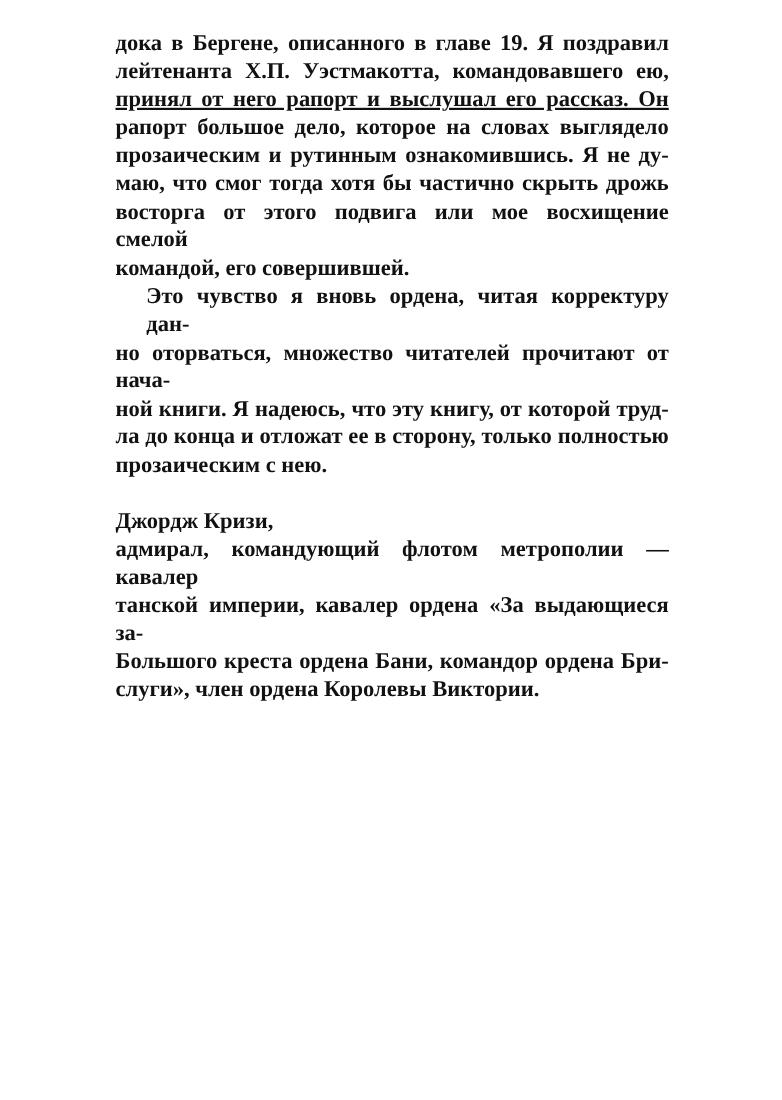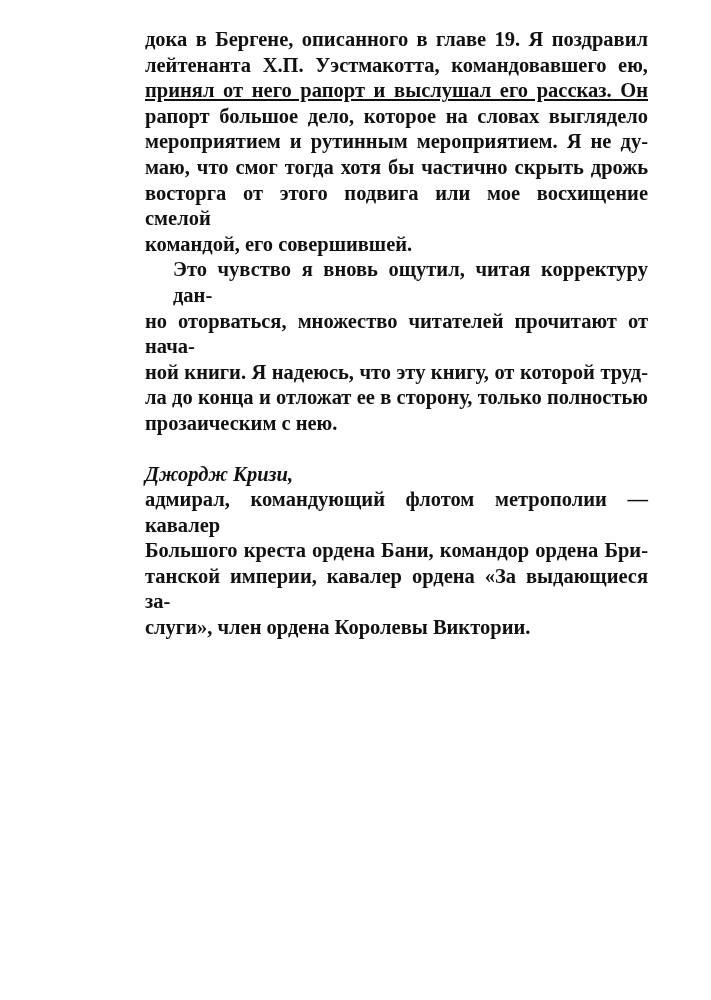"дока в Бергене, описанного в" .page { margin-left: 40px -> none }
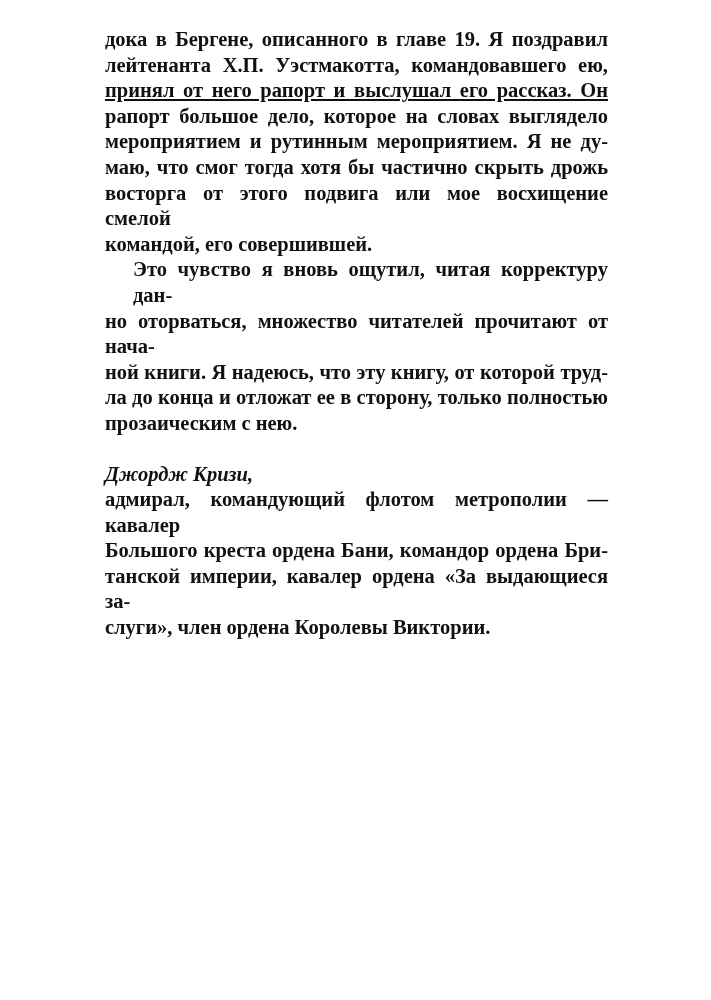"мероприятием и рутинным мероприятием. Я" span.line { text: мероприятием и рутинным мероприятием -> прозаическим и рутинным ознакомившись }
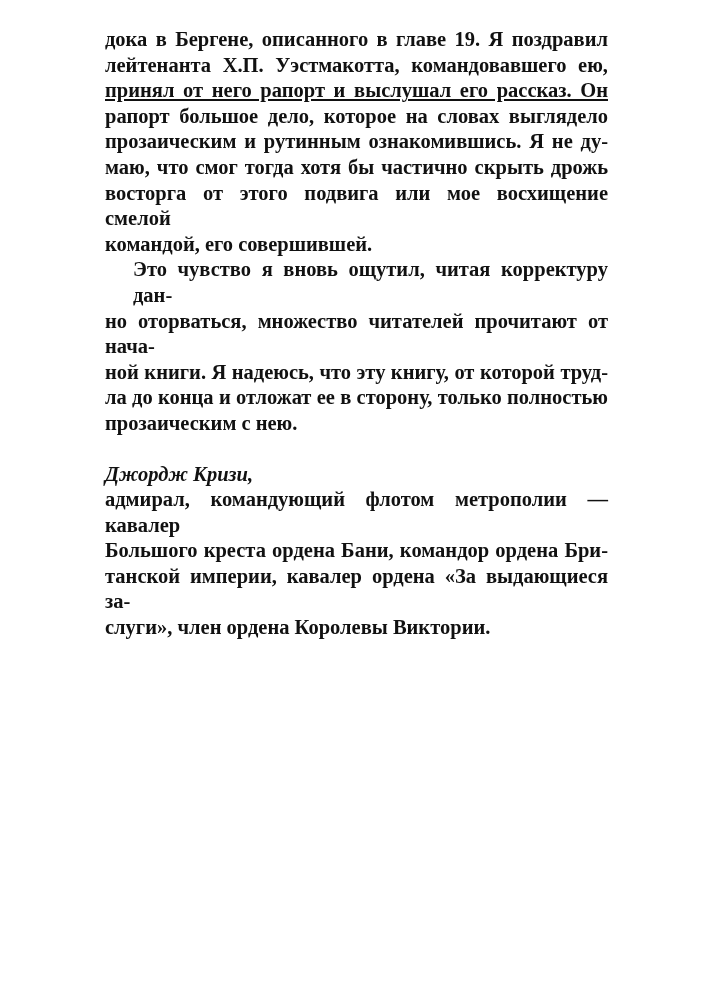"Это чувство я вновь ощутил," span.line { text: ощутил -> ордена }
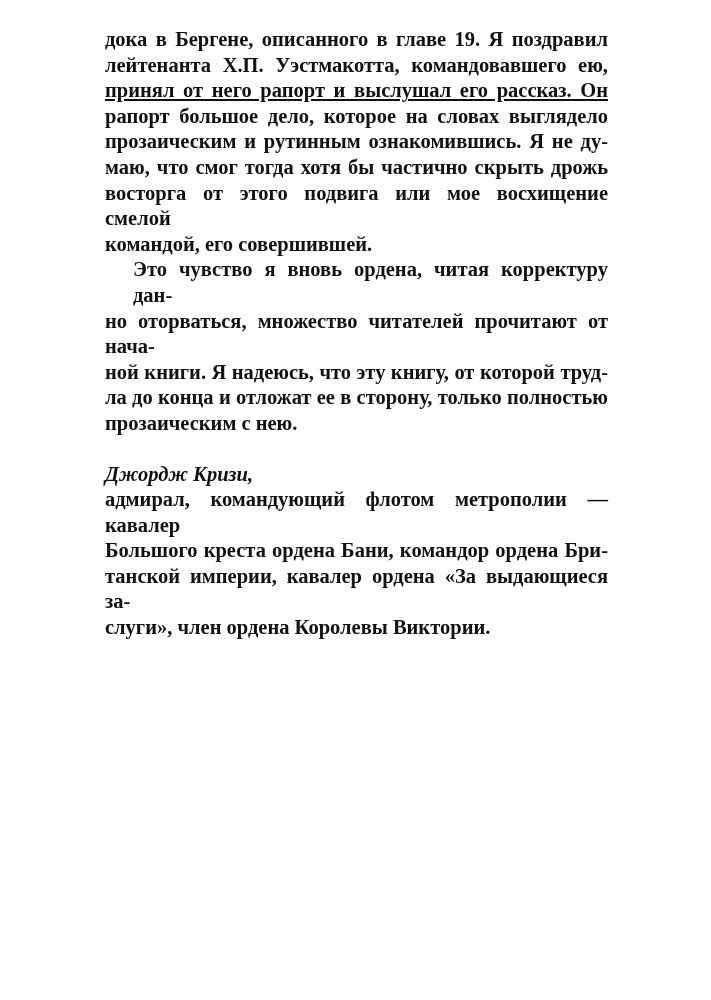"Джордж Кризи," .signature { font-style: italic -> none }
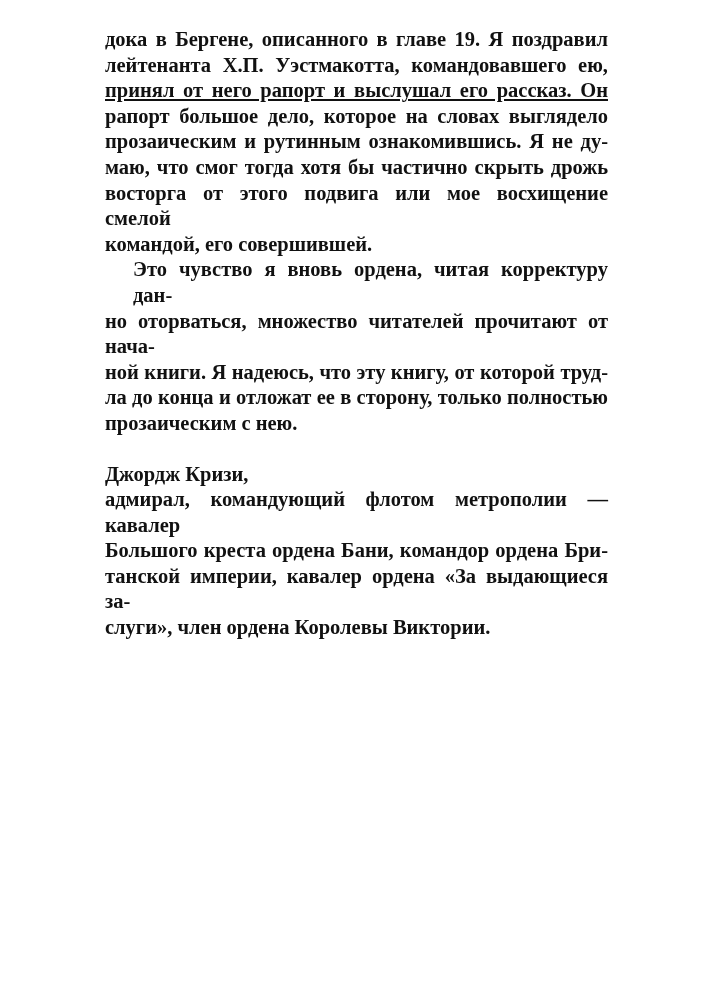"Большого креста ордена Бани, командор" span.line { order: before "танской империи, кавалер ордена «За" -> after "танской империи, кавалер ордена «За" }
